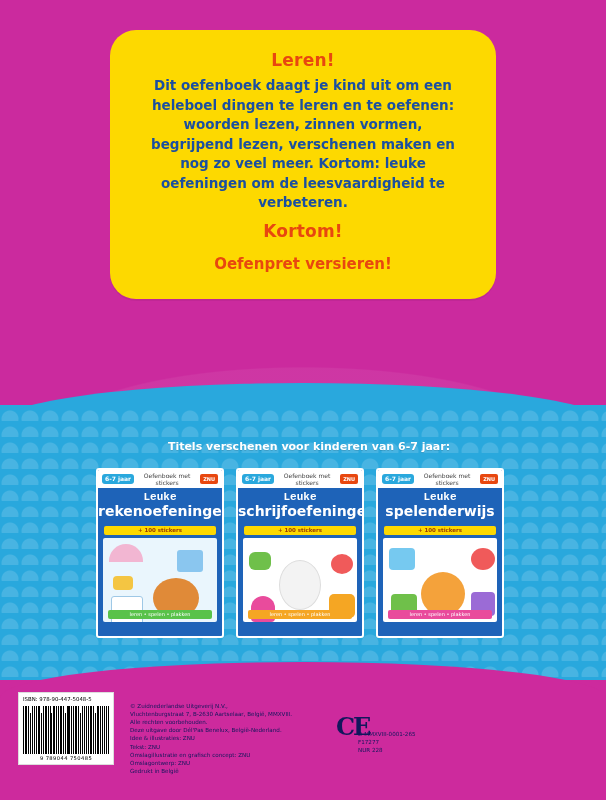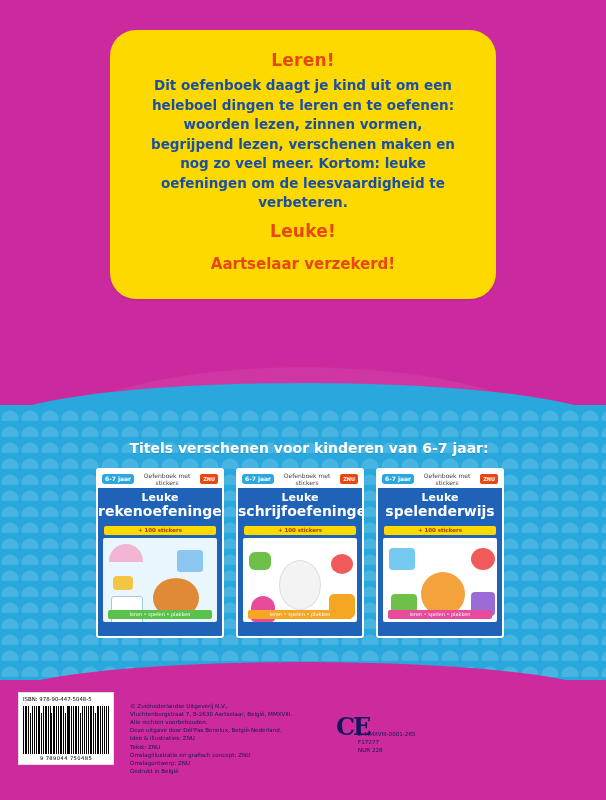"Leuke!" div.sec-title { text: Leuke -> Kortom }
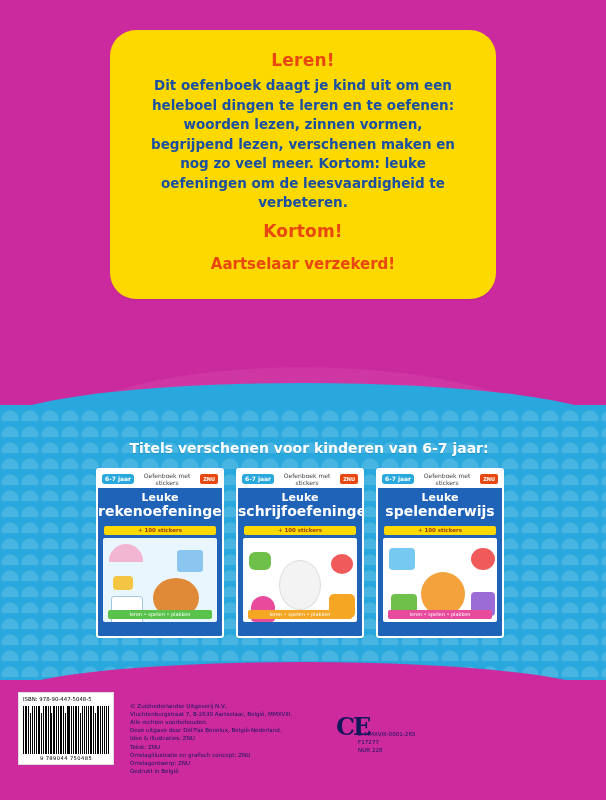"Aartselaar verzekerd!" div.closing { text: Aartselaar verzekerd -> Oefenpret versieren }
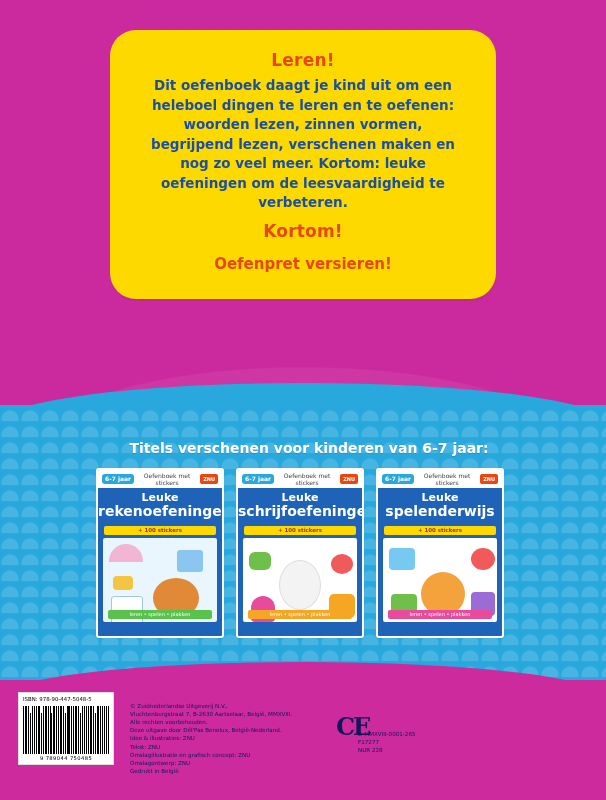"Titels verschenen voor kinderen van" .titles-head { font-size: 14px -> 11px }
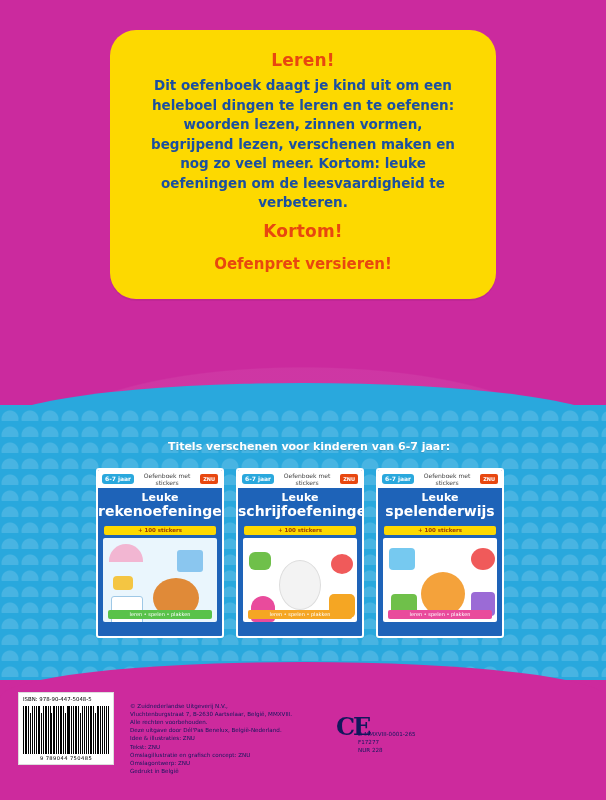"Leuke" .cover .title .t1 { font-family: none -> Liberation Mono, monospace }
